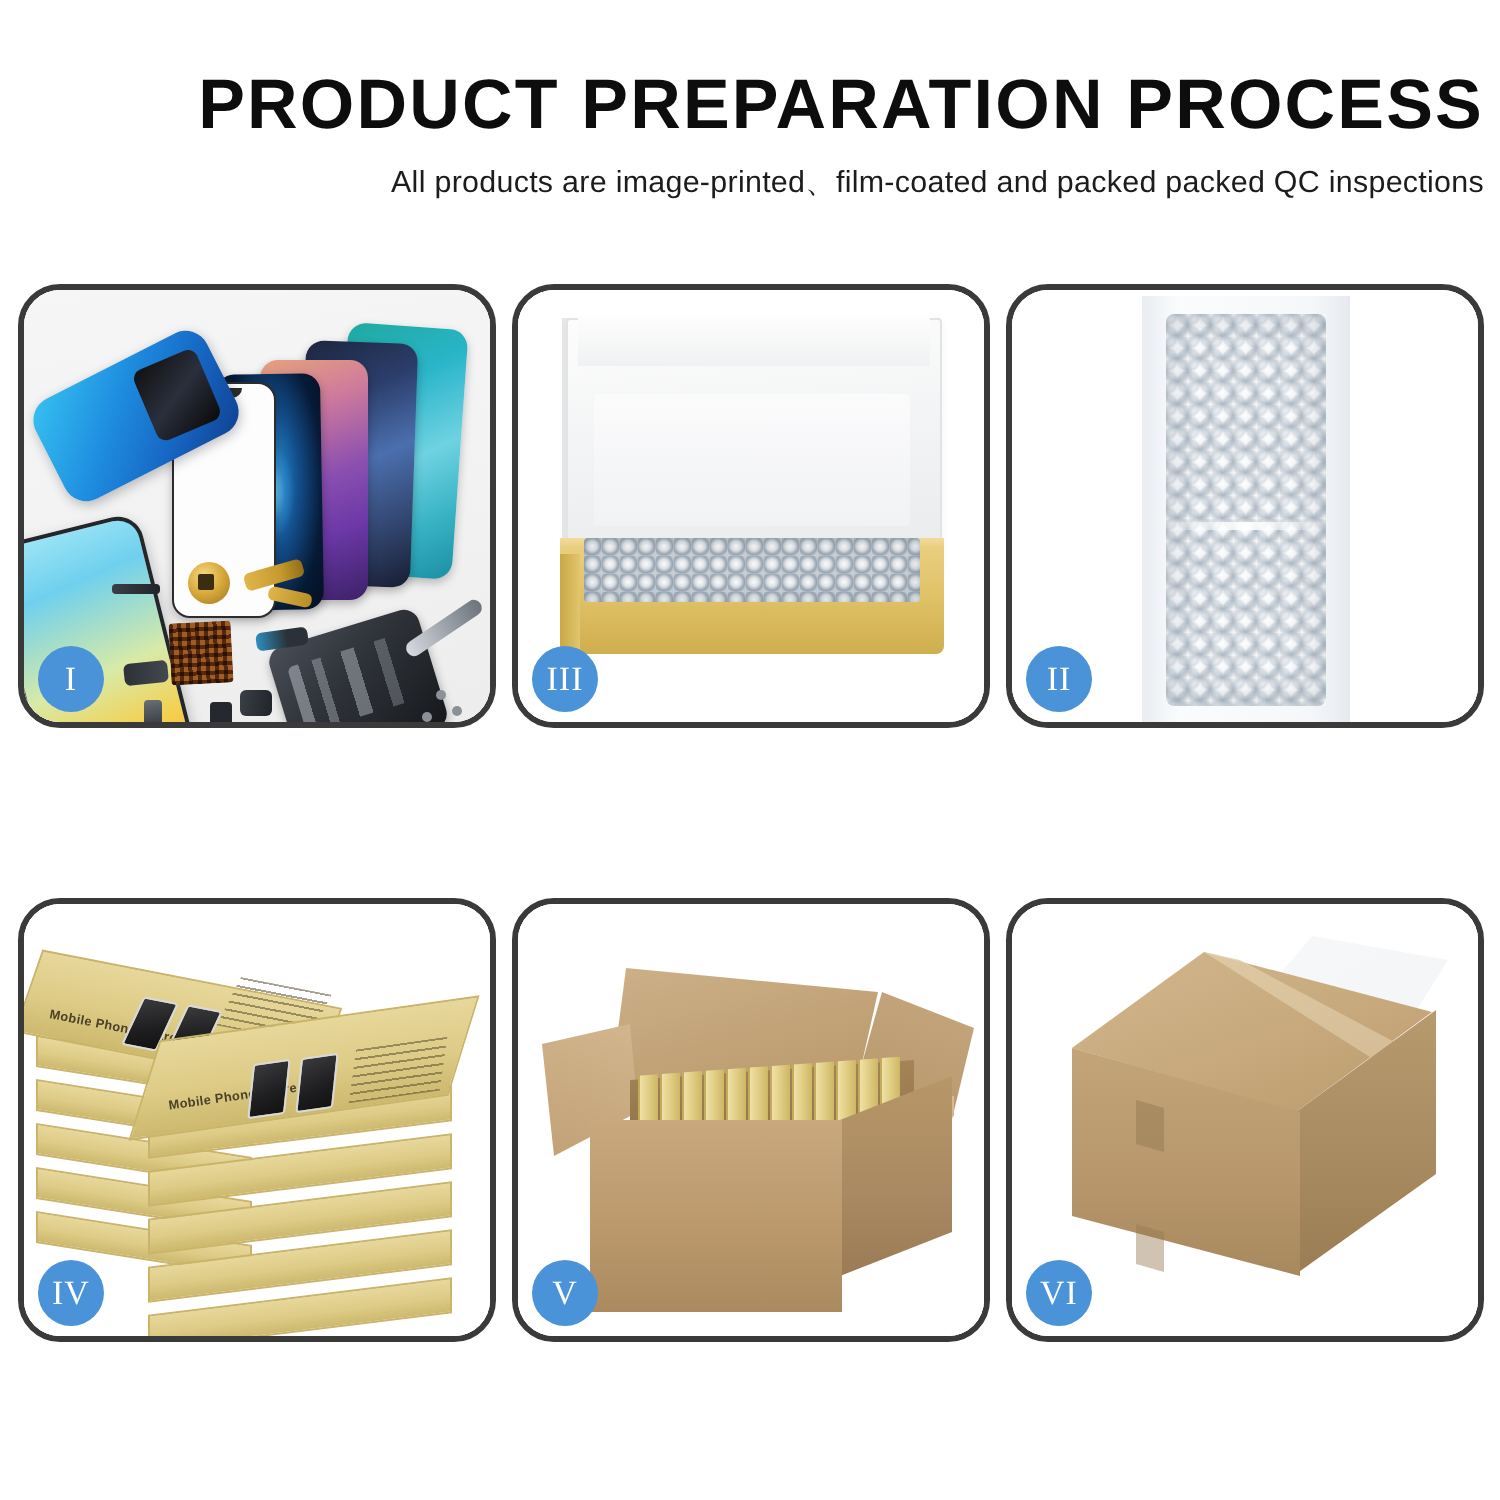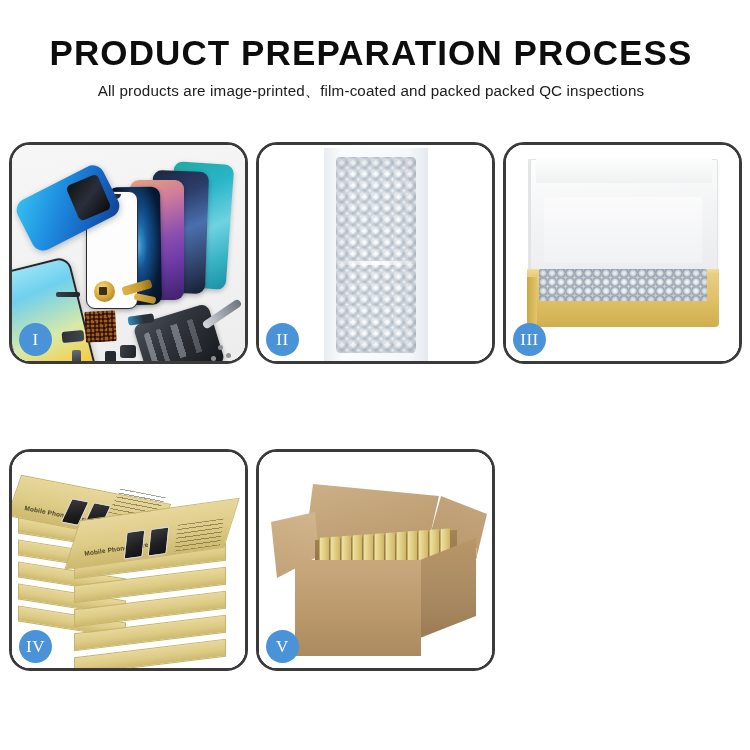"PRODUCT PREPARATION PROCESS" .header { text-align: center -> right }
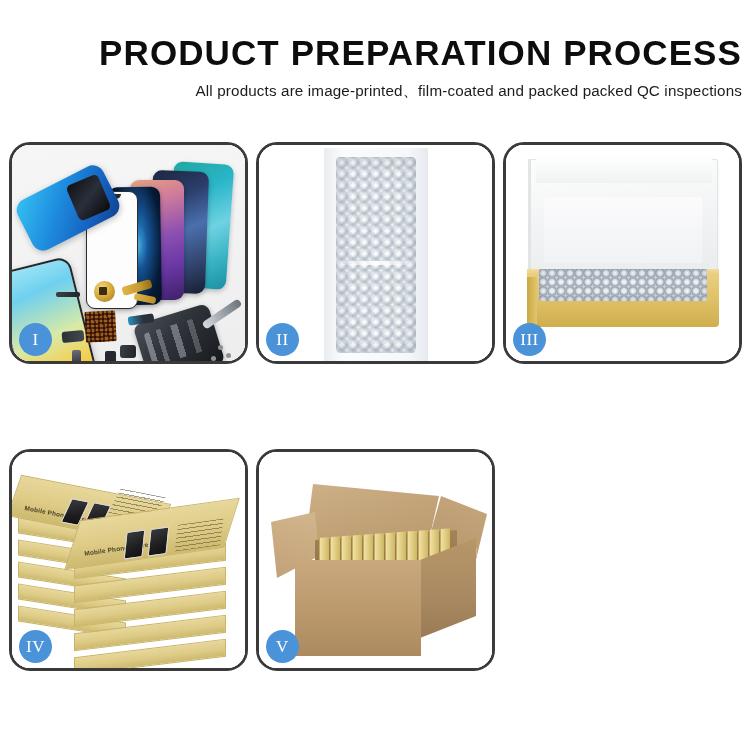"II" div.panel { order: before "III" -> after "III" }
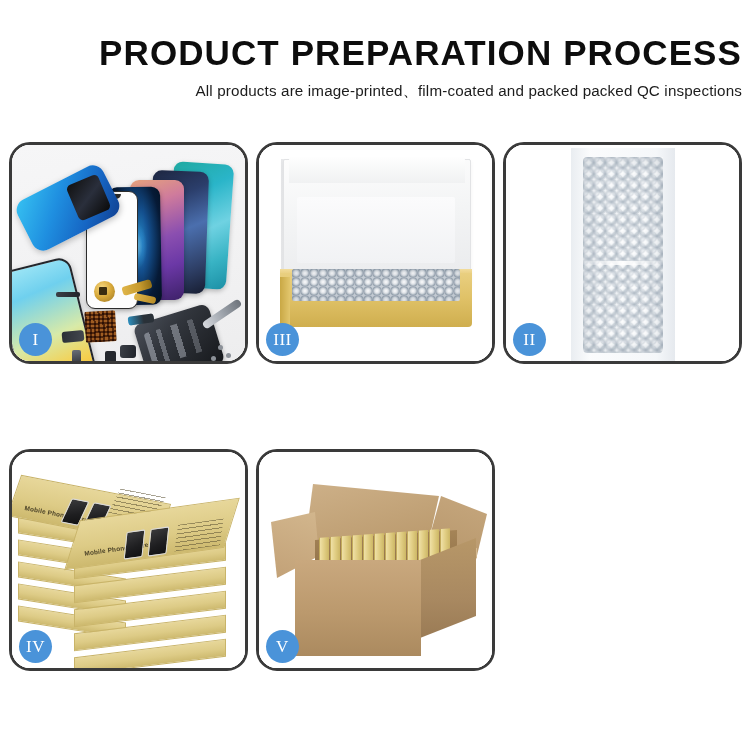"VI" div.panel { html: none -> <div> <div> <div></div> <div></div> <div></div> <div></div> <div></div> <div></div> <div></div> <div></div> </div> <div>VI</div> </div> }
